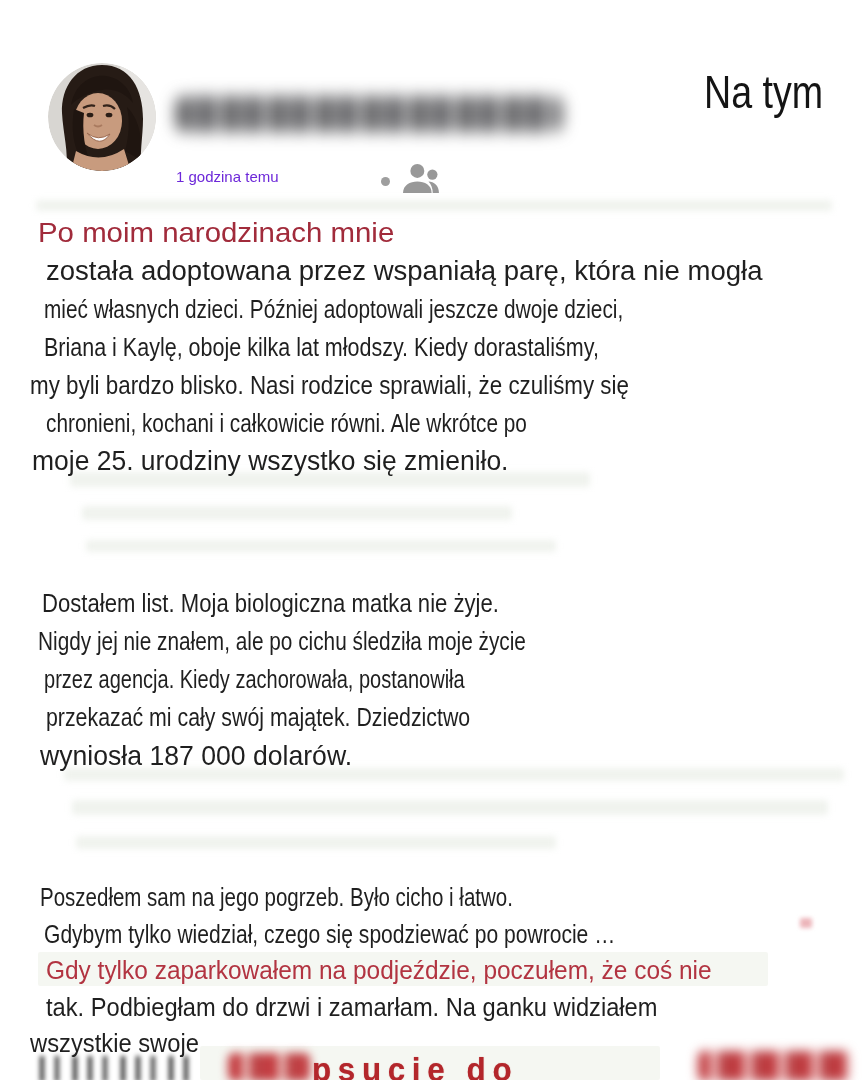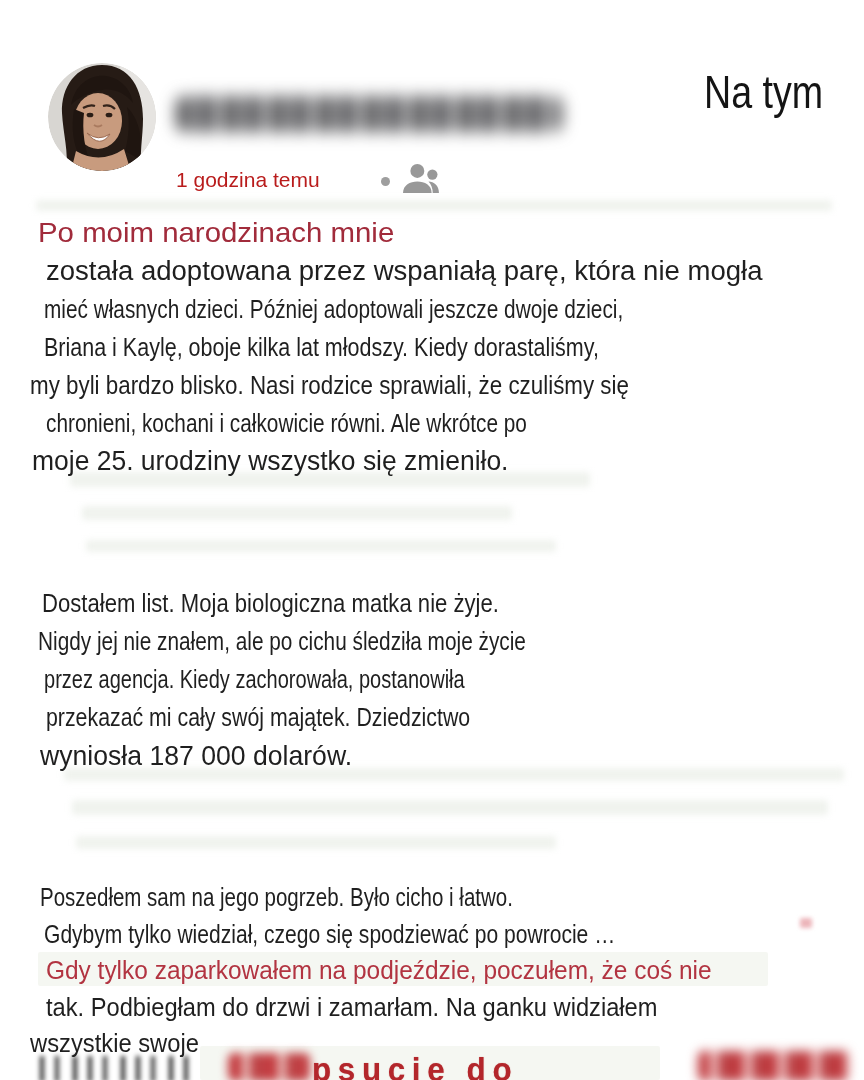"1 godzina temu" .timestamp { color: #b91c1c -> #6d28d9; font-size: 21px -> 15px }
